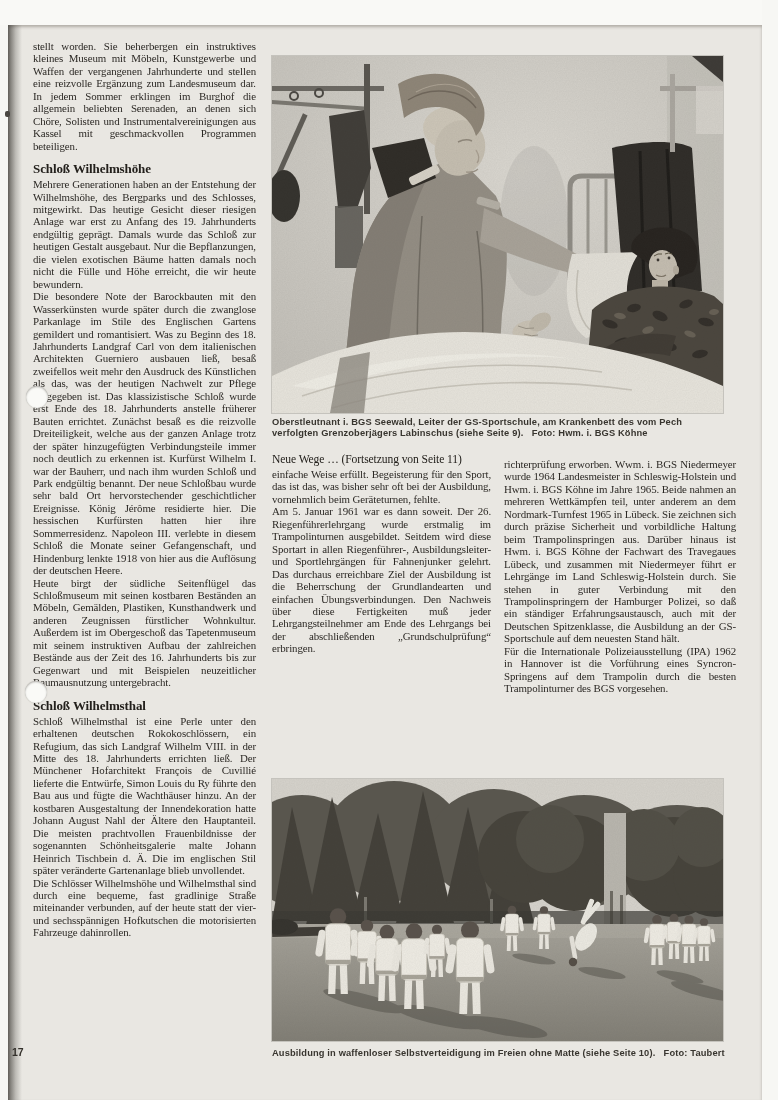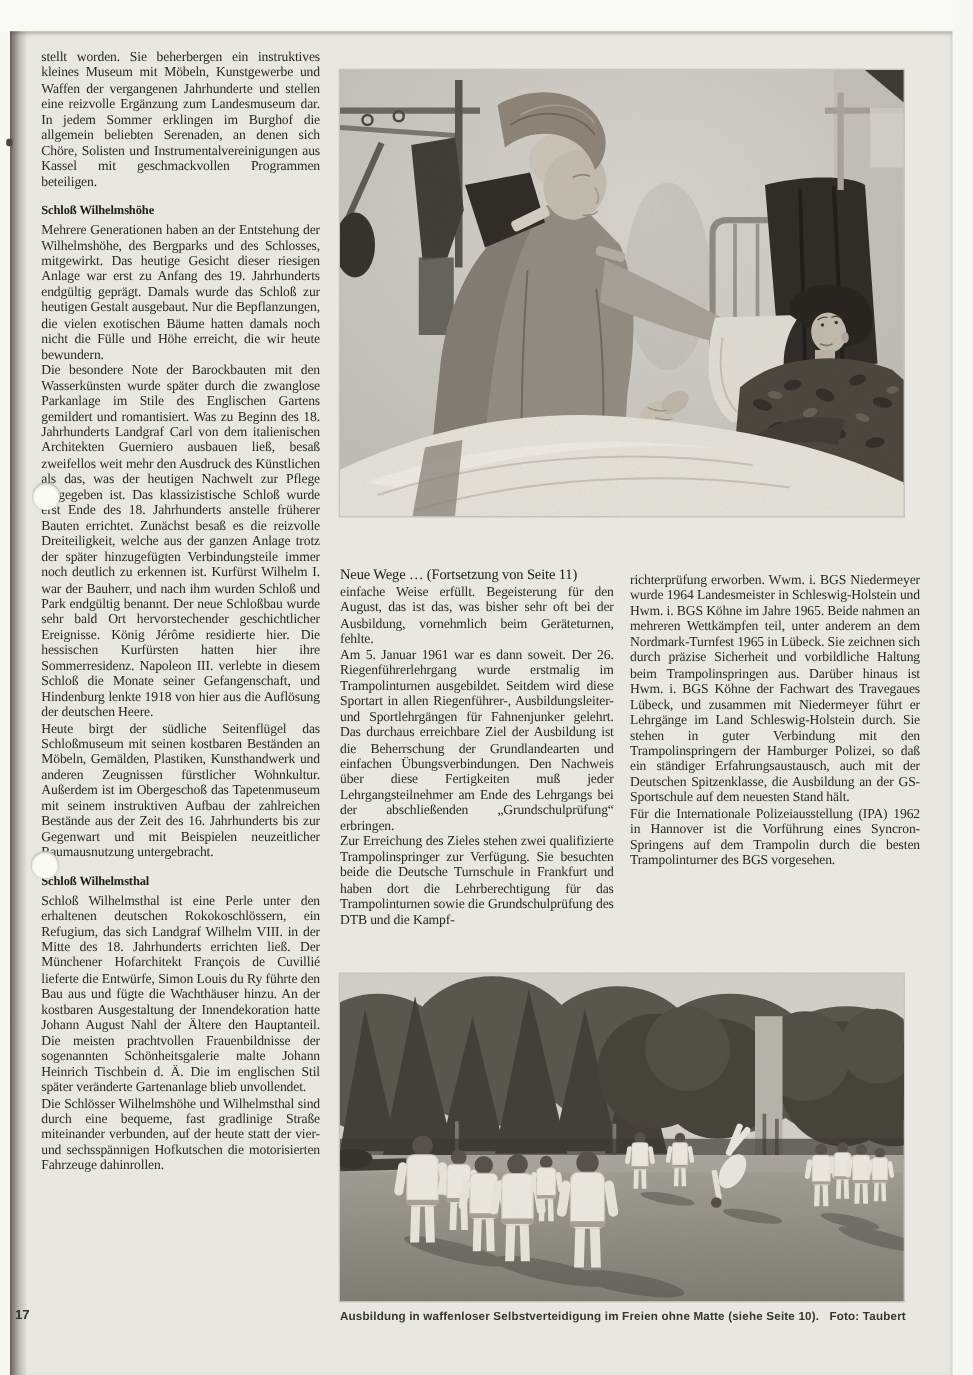"Schloß Wilhelmshöhe" .col-heading { font-size: 10px -> 13px }
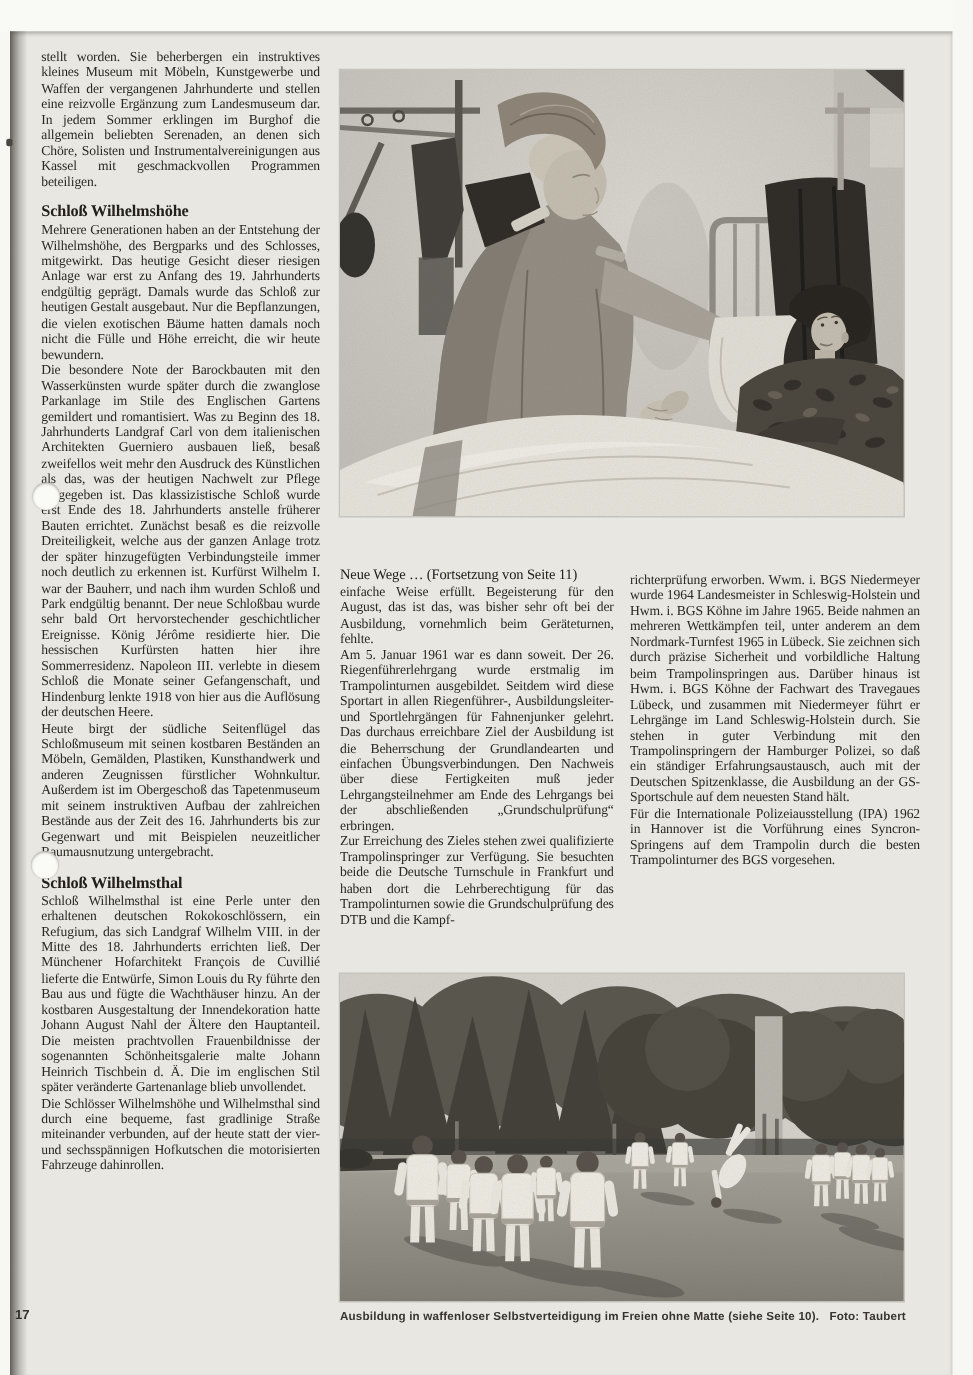"Oberstleutnant i. BGS Seewald, Leiter" div.caption { html: none -> <div>Oberstleutnant i. BGS Seewald, Leiter der GS-Sportschule, am Krankenbett des vom Pech verfolgten Grenzoberjägers Labinschus (siehe Seite 9). Foto: Hwm. i. BGS Köhne</div> }
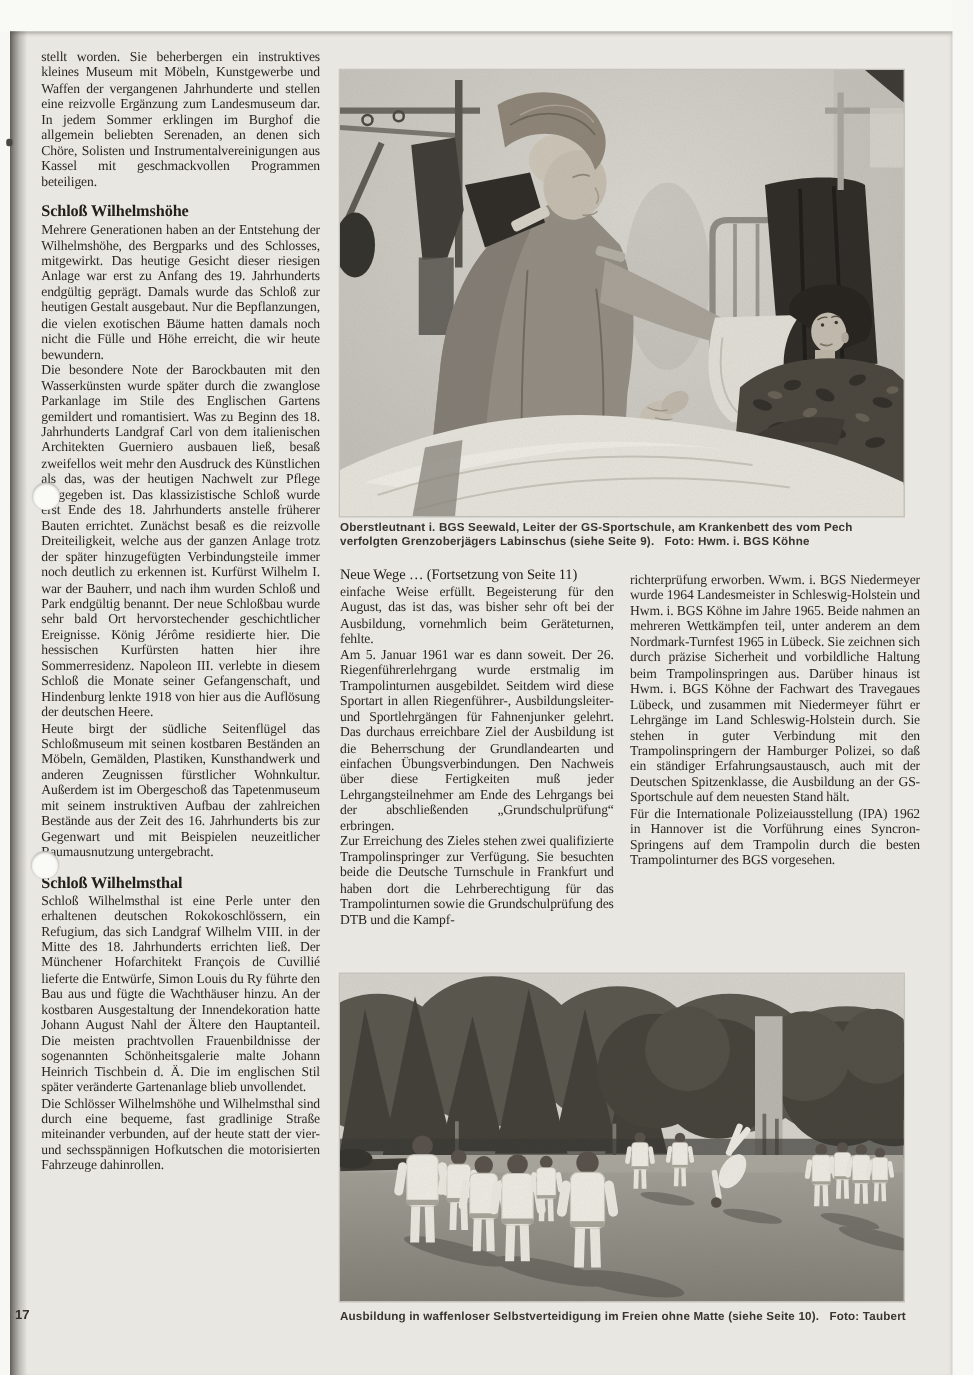"einfache Weise erfüllt. Begeisterung für" p { text: August -> Sport }
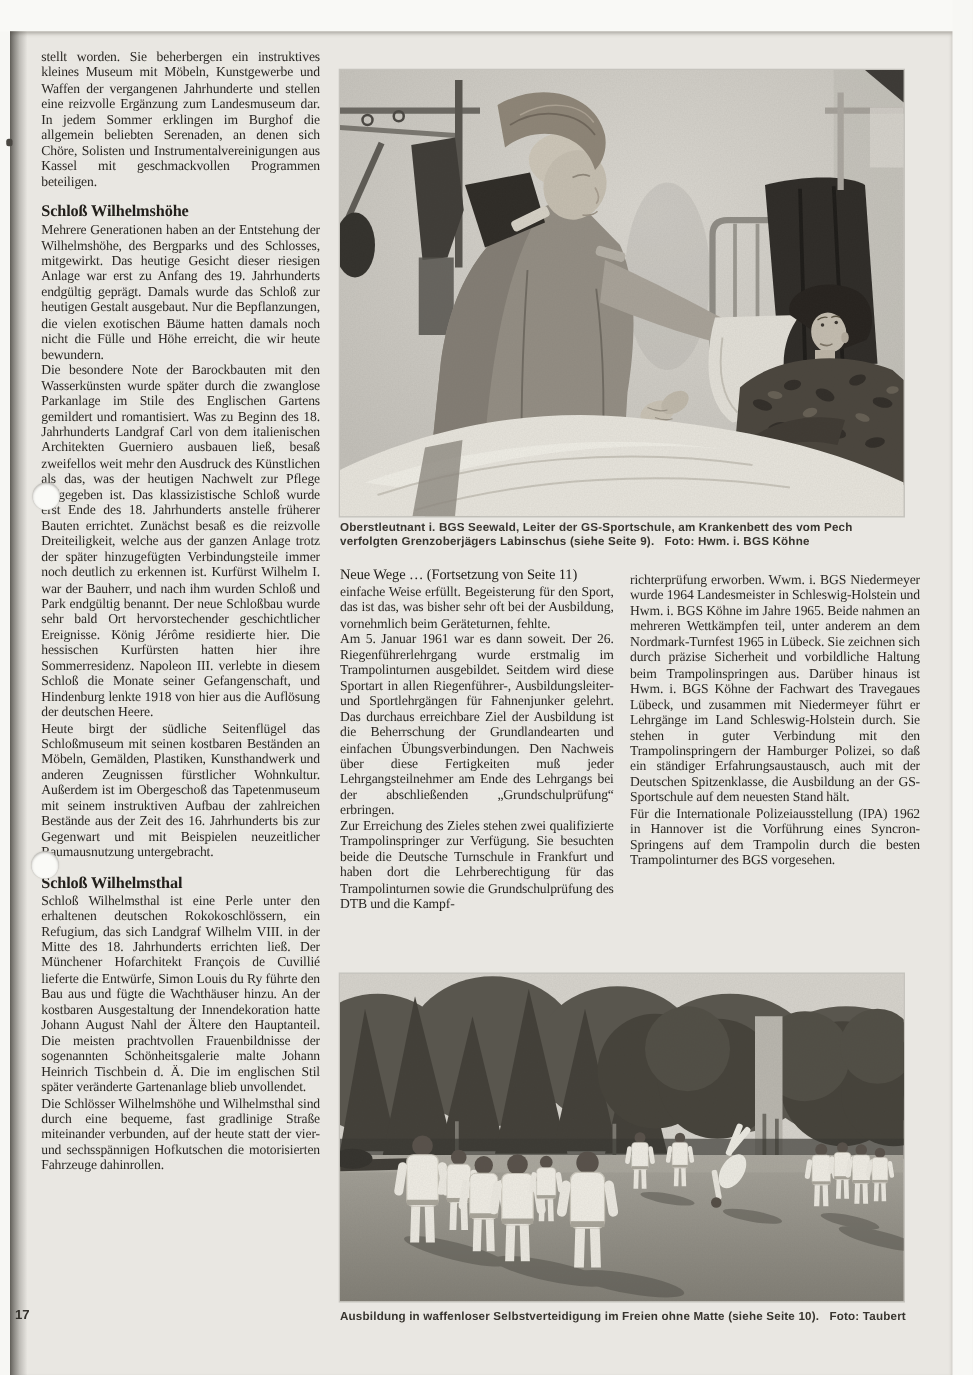"Zur Erreichung des Zieles stehen" p { html: <p>Zur Erreichung des Zieles stehen zwei qualifizierte Trampolinspringer zur Verfügung. Sie besuchten beide die Deutsche Turnschule in Frankfurt und haben dort die Lehrberechtigung für das Trampolinturnen sowie die Grundschulprüfung des DTB und die Kampf-</p> -> none }
